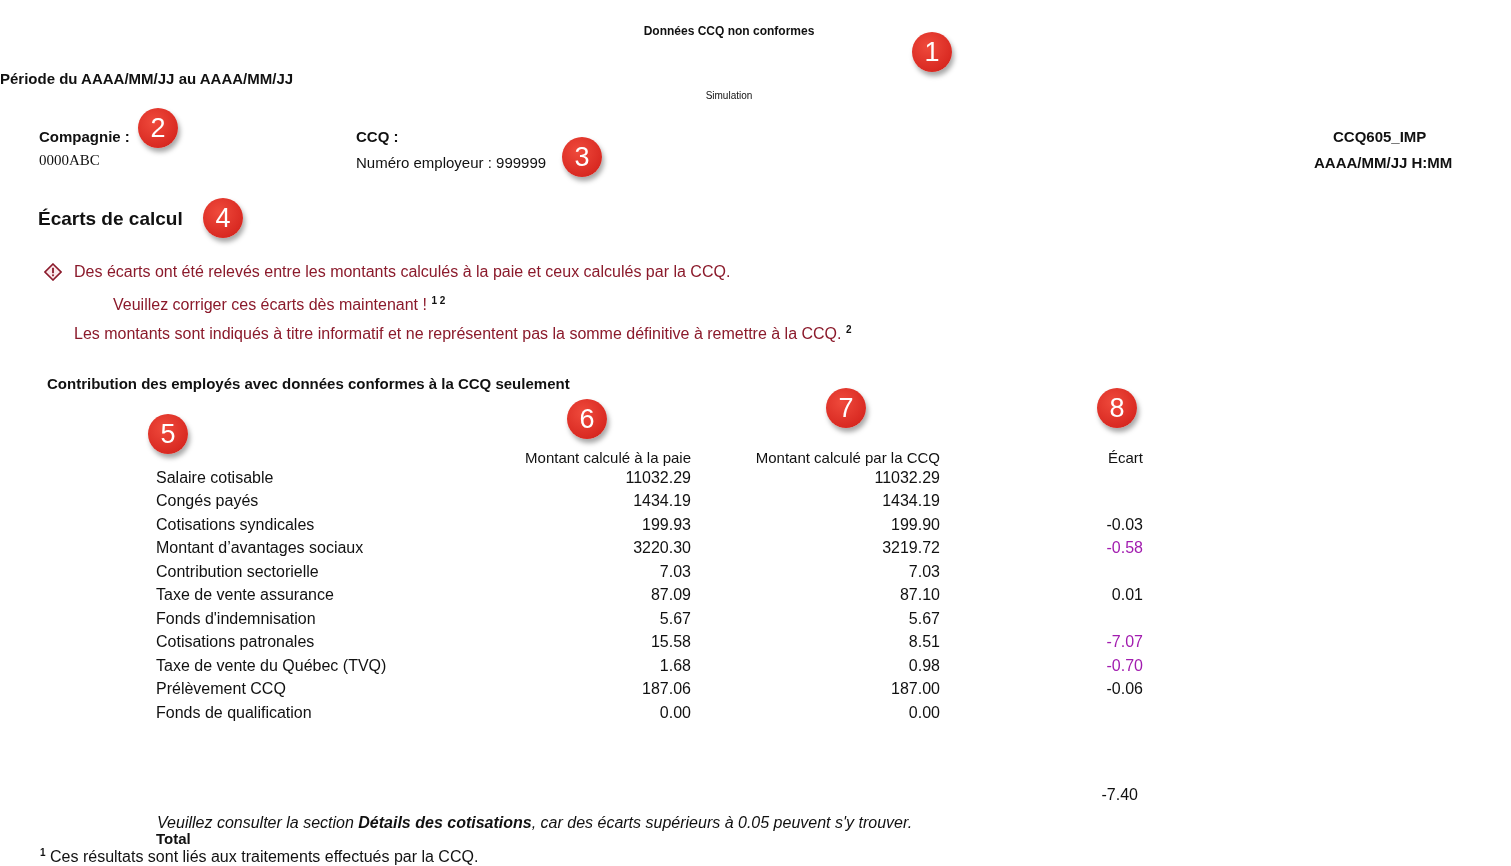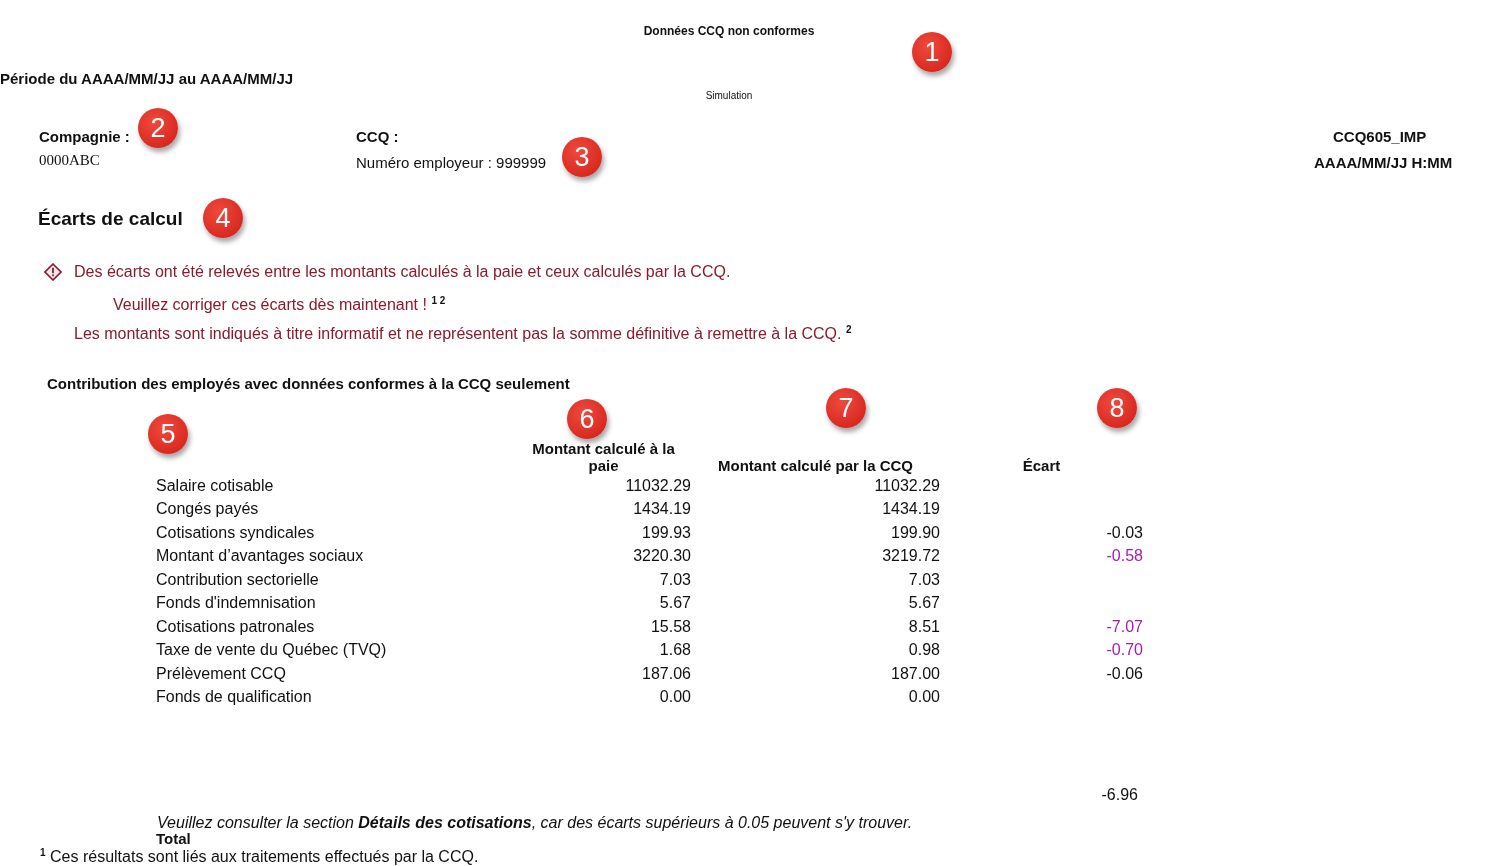"Montant calculé à la paie" table.grid th { font-weight: bold -> normal; text-align: center -> right }
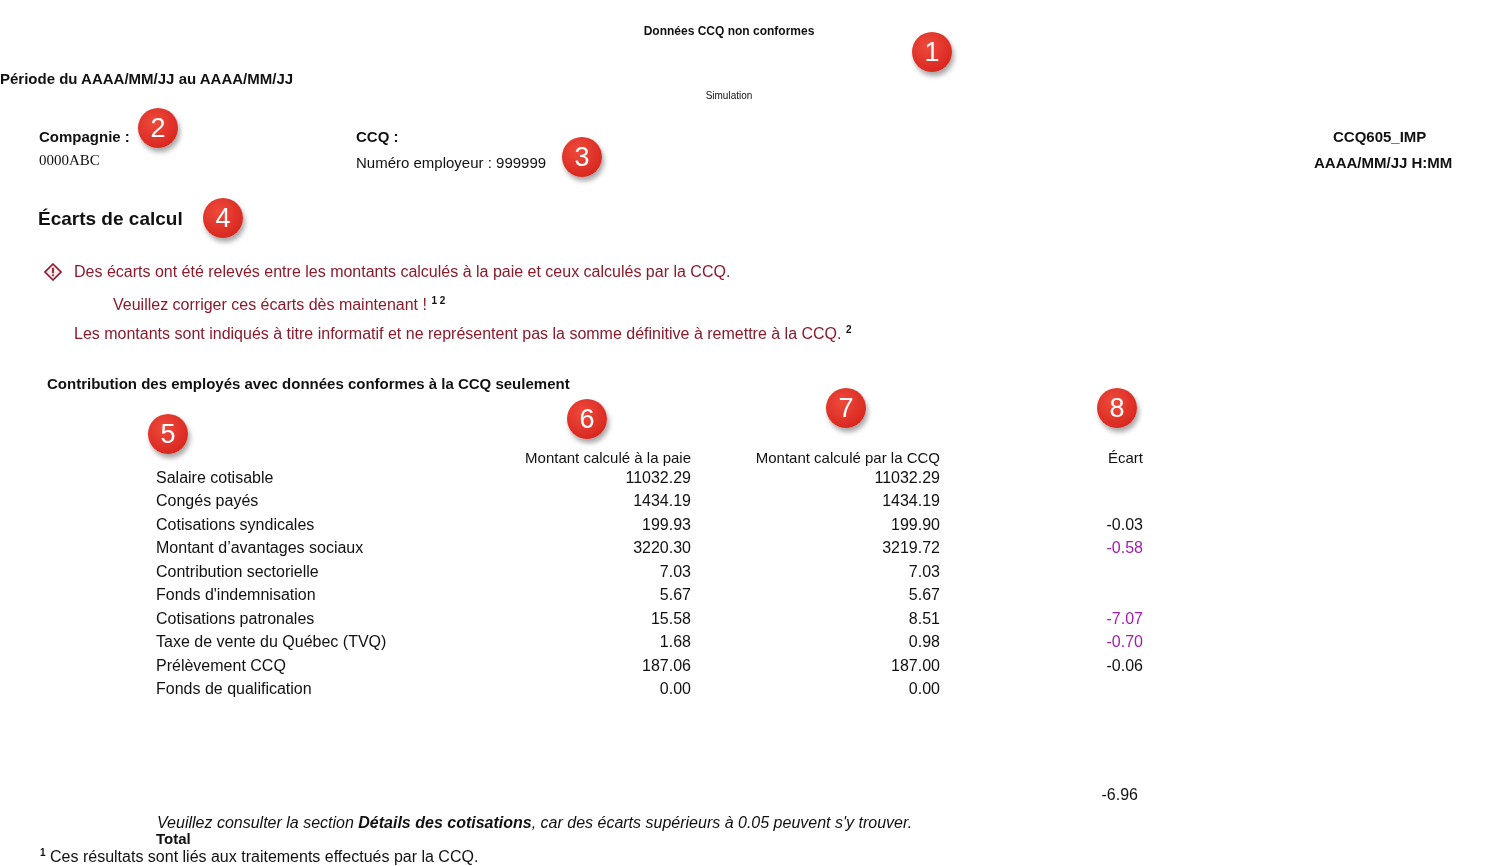"Taxe de vente assurance" tr { html: none -> <tr> <td>Taxe de vente assurance</td> <td>87.09</td> <td>87.10</td> <td>0.01</td> </tr> }
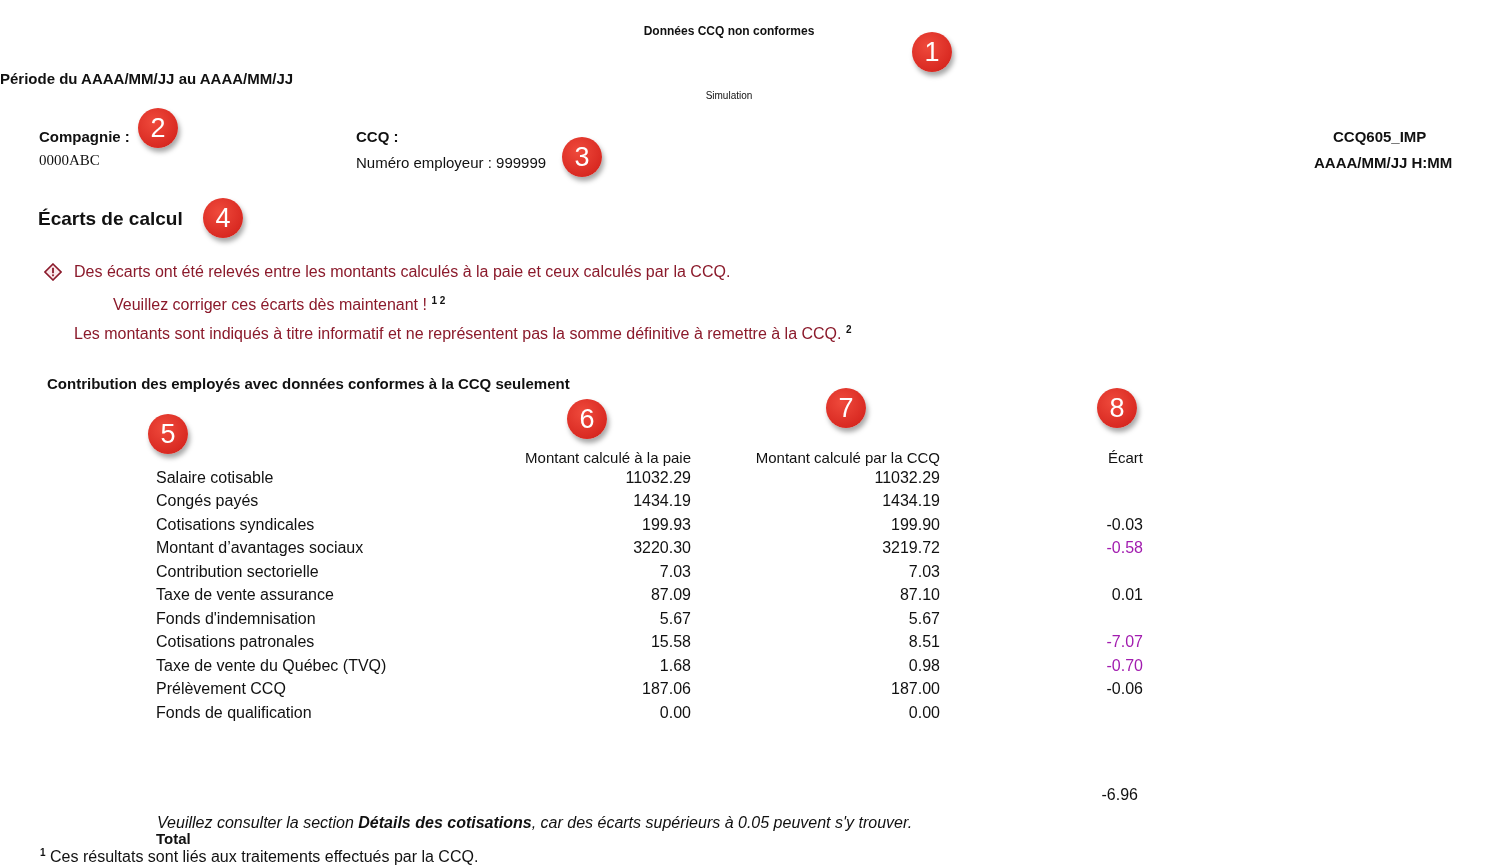"-6.96" div.abs { text: -6.96 -> -7.40 }
